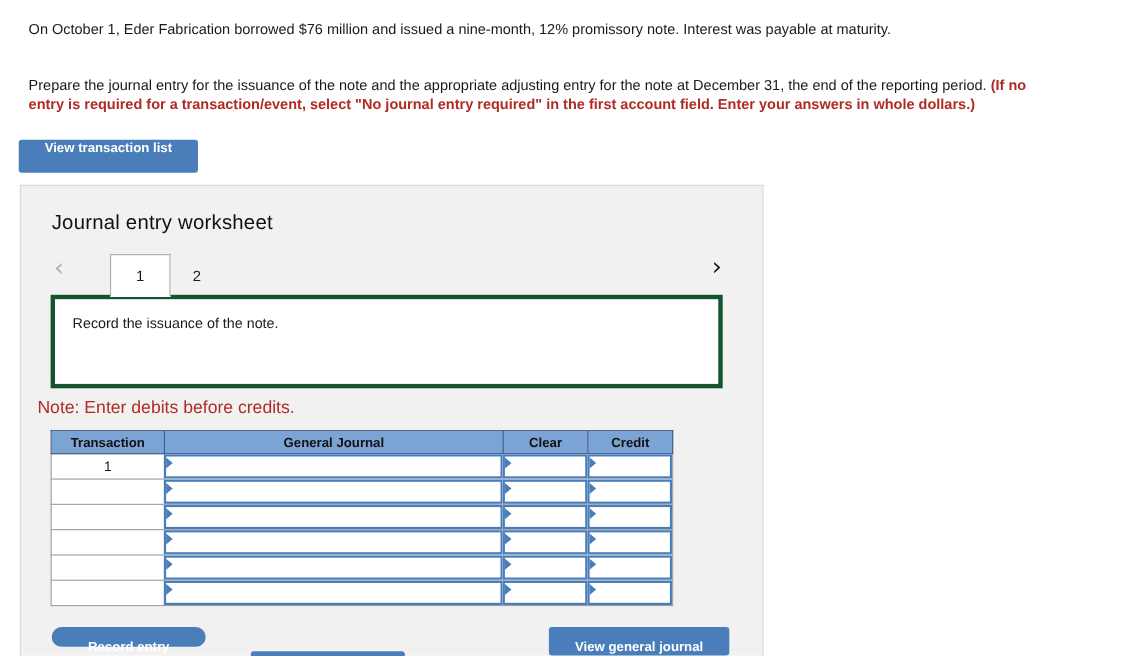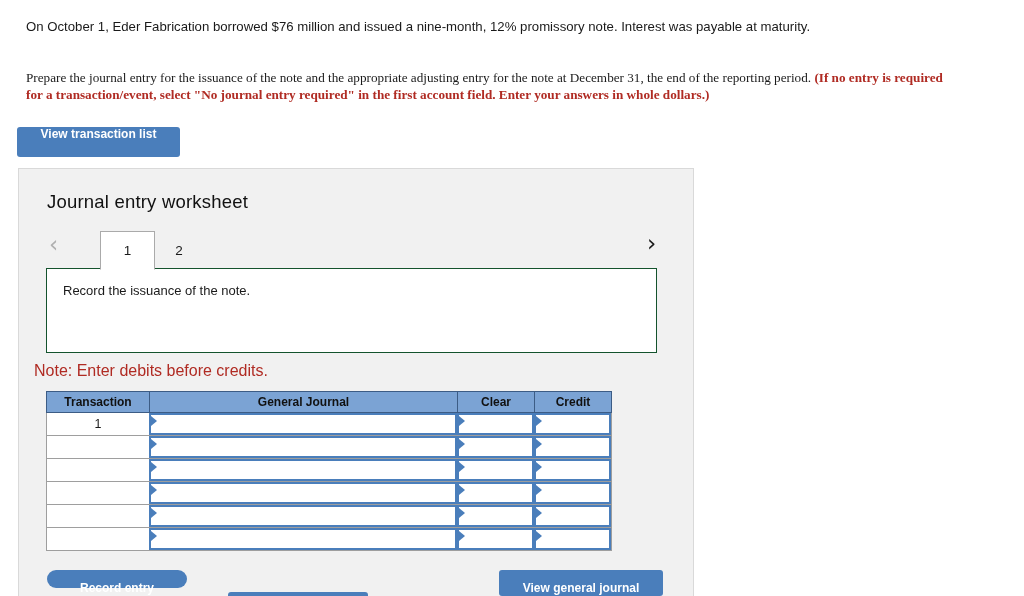"Prepare the journal entry for" #statement-para2 { font-family: Liberation Serif, serif -> none }
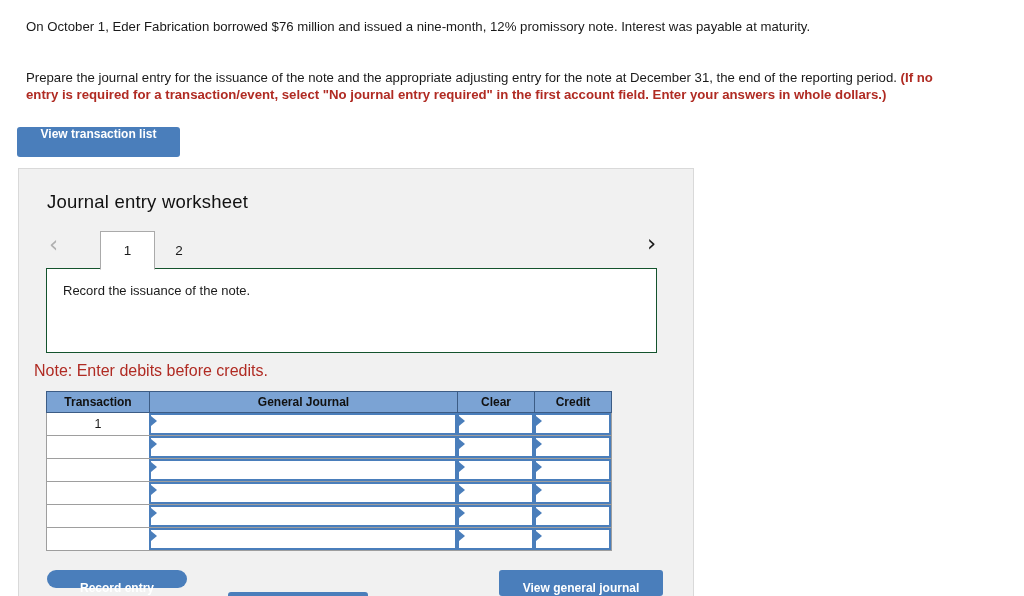"Record the issuance of the" #instruction-box { border: 1px solid #14532d -> 4px solid #14532d }
